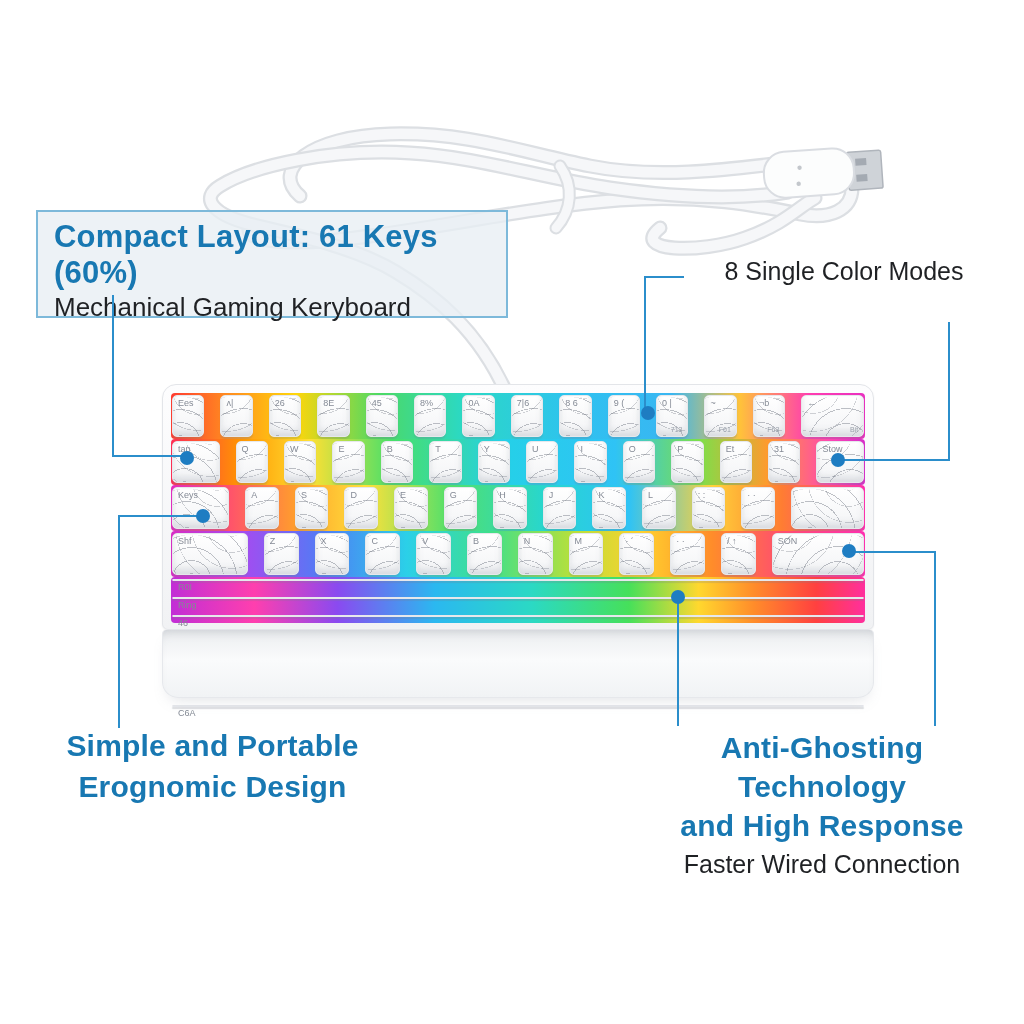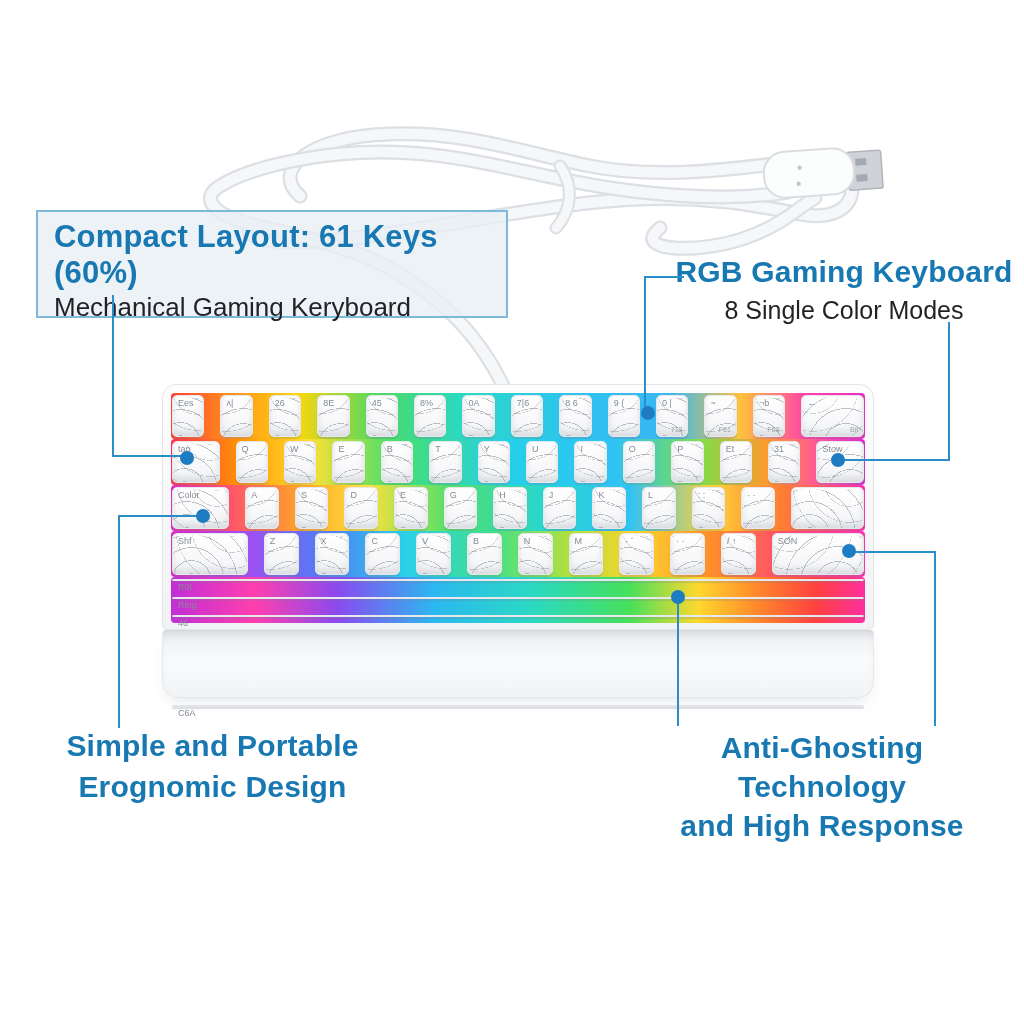"RGB Gaming Keyboard" div.blue { html: <div>RGB Gaming Keyboard</div> -> none }
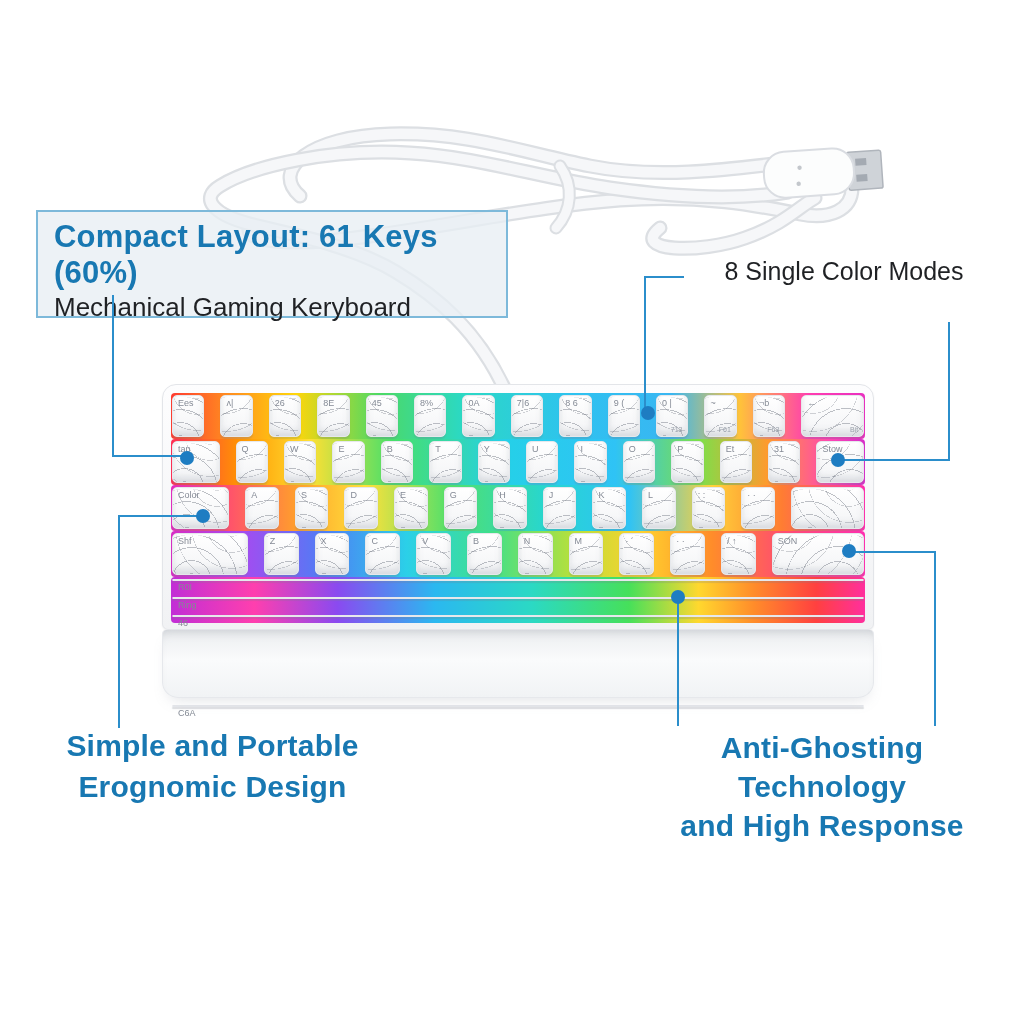"Color" span.klabel { text: Color -> Keys }
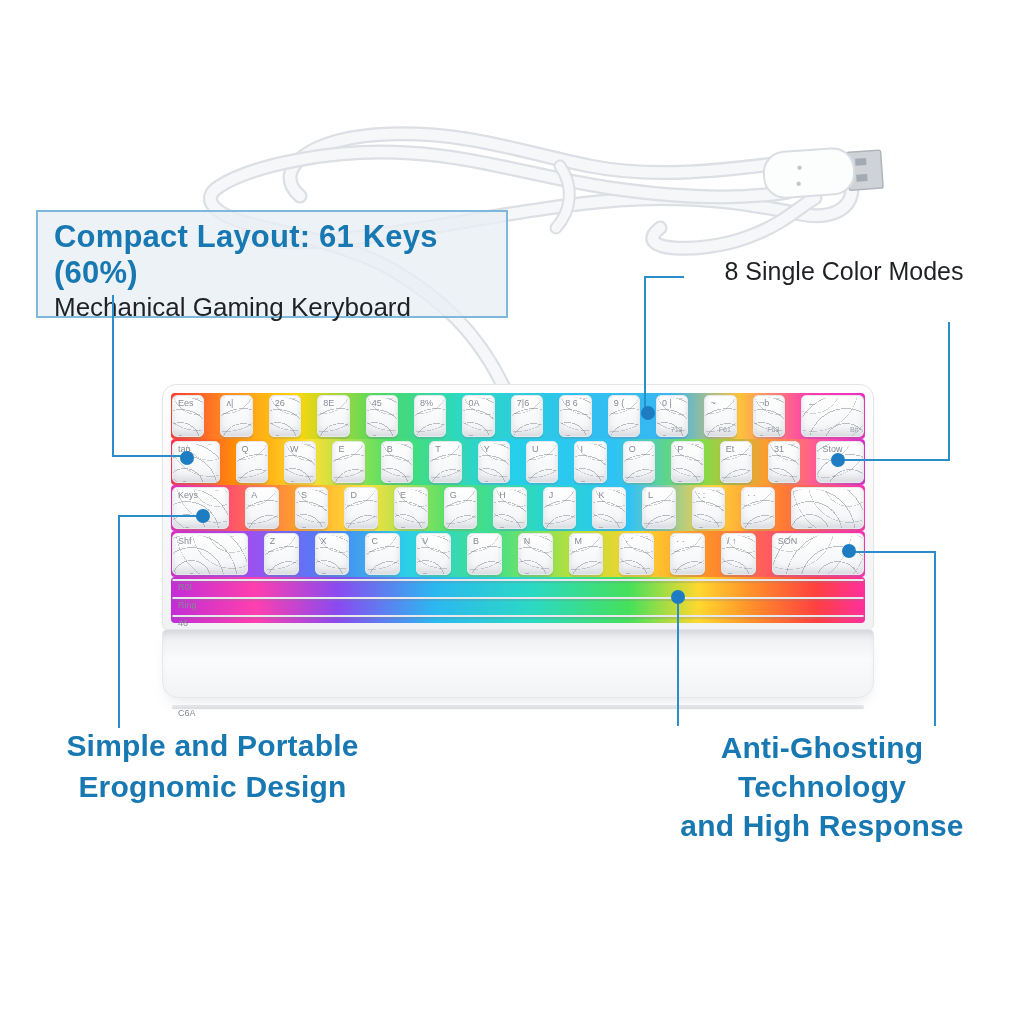"Faster Wired Connection" div.dark { html: none -> <div>Faster Wired Connection</div> }
